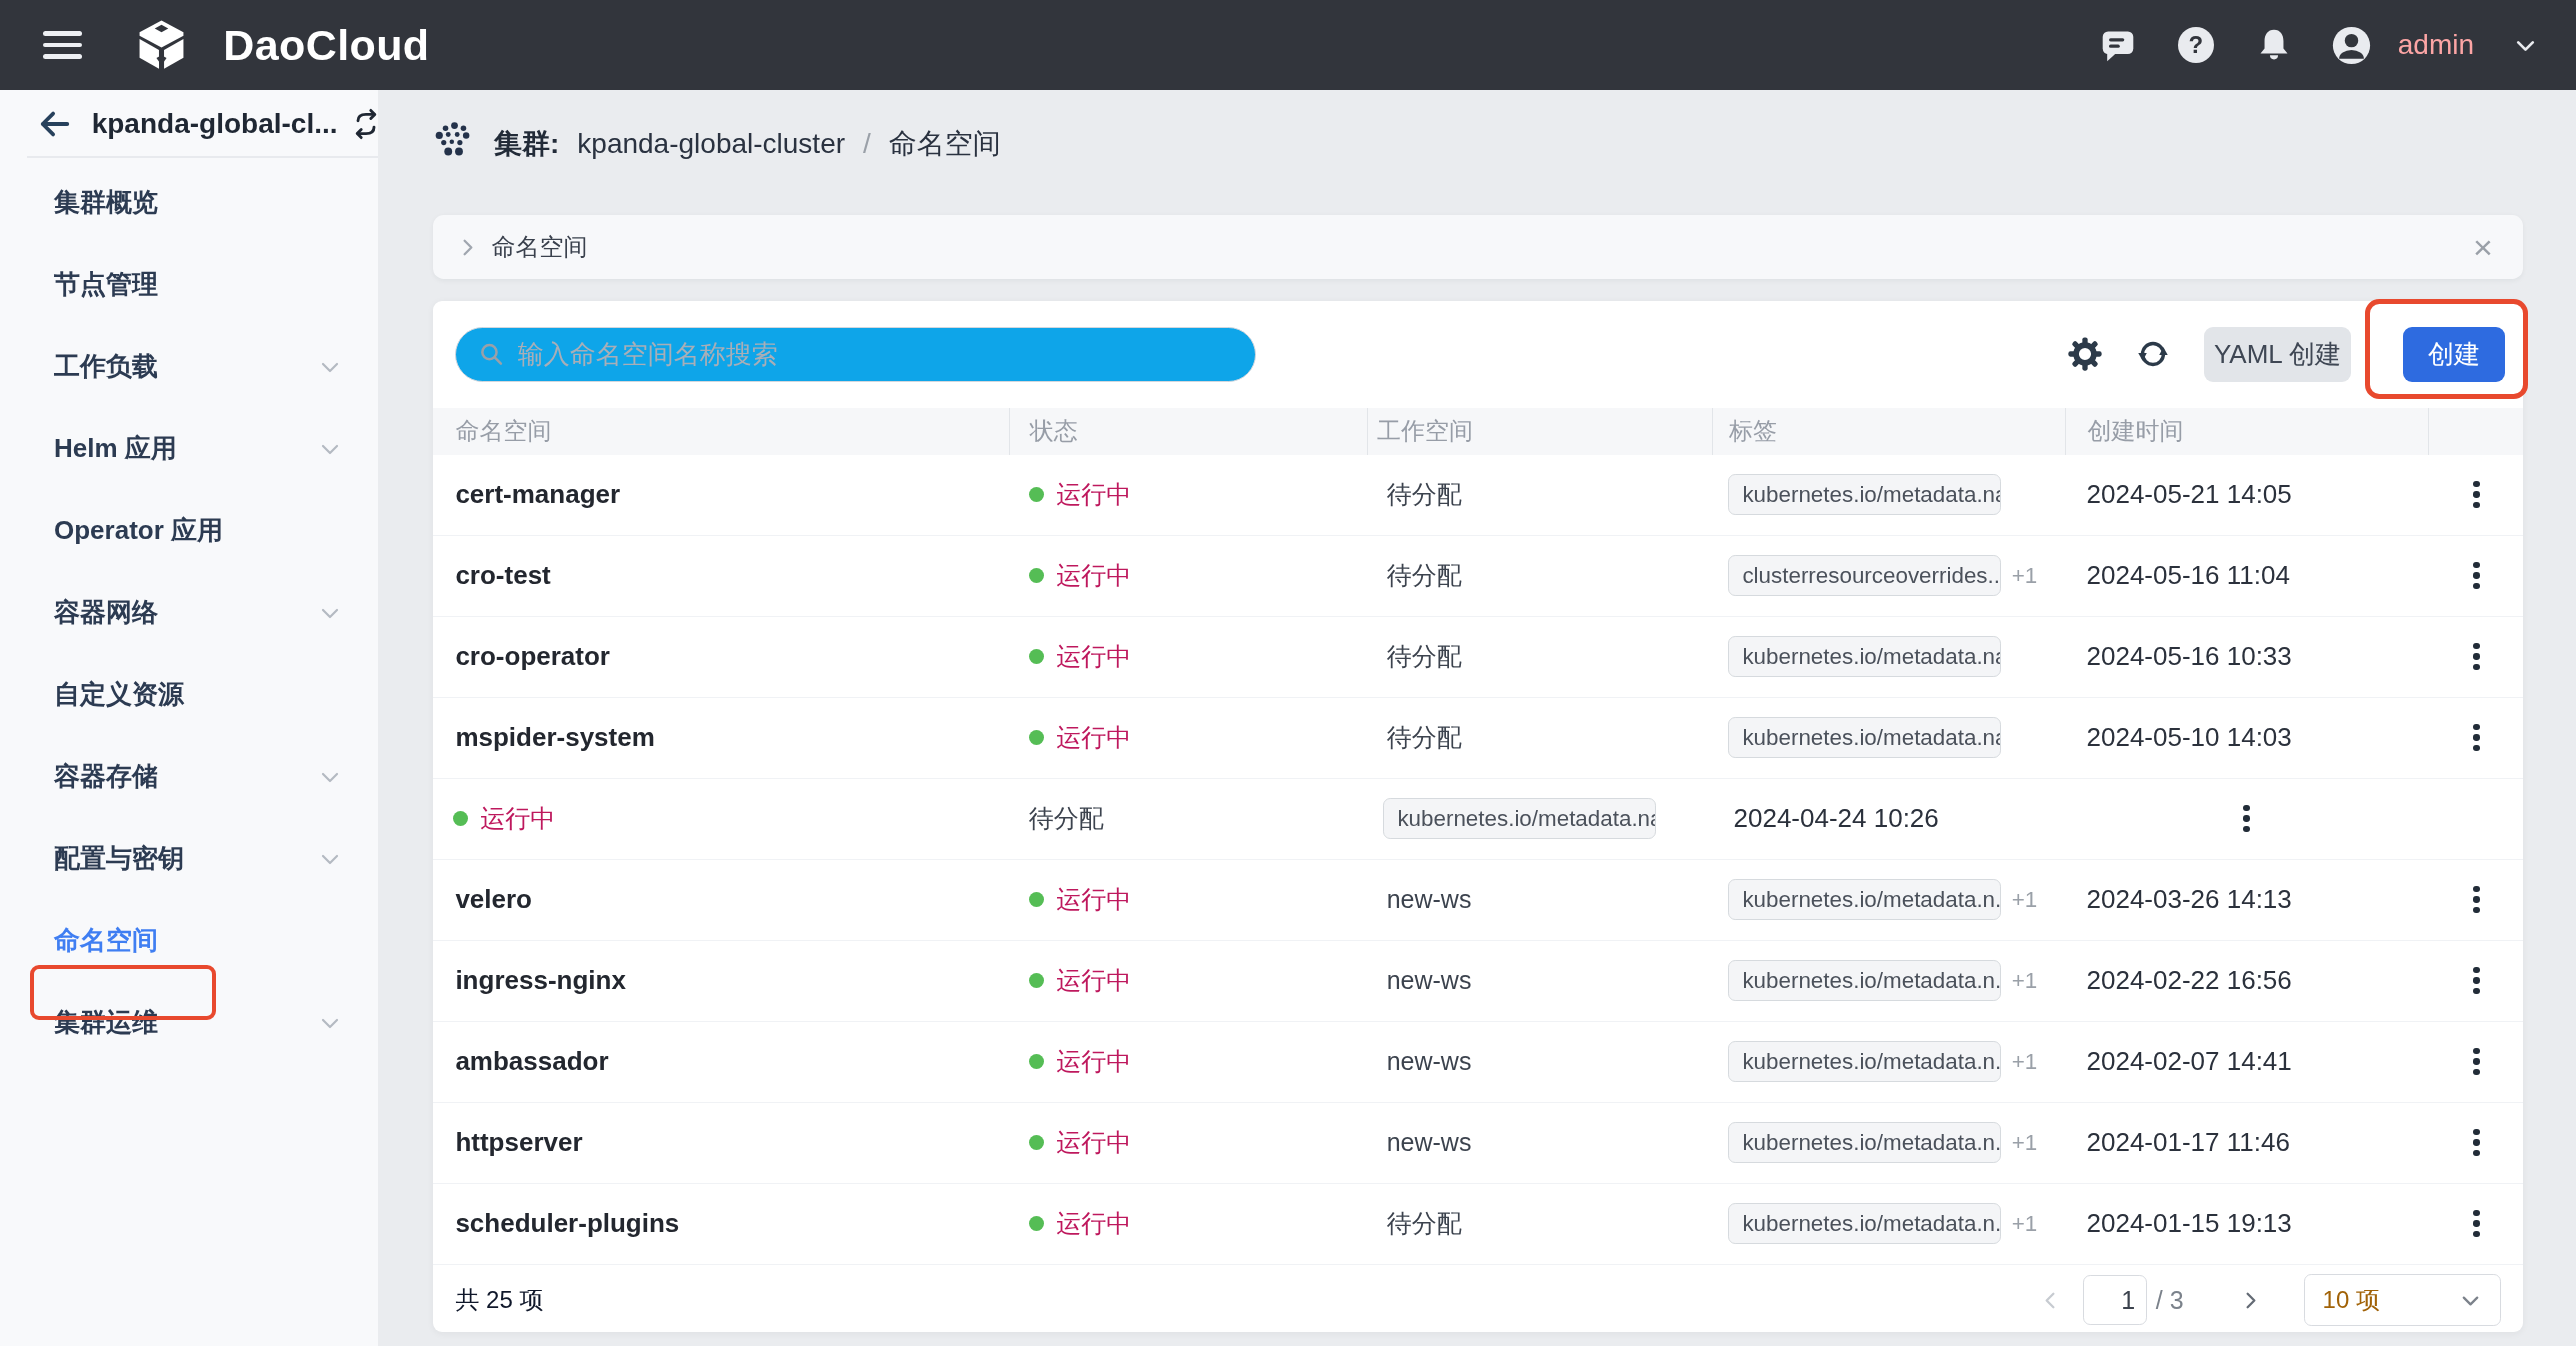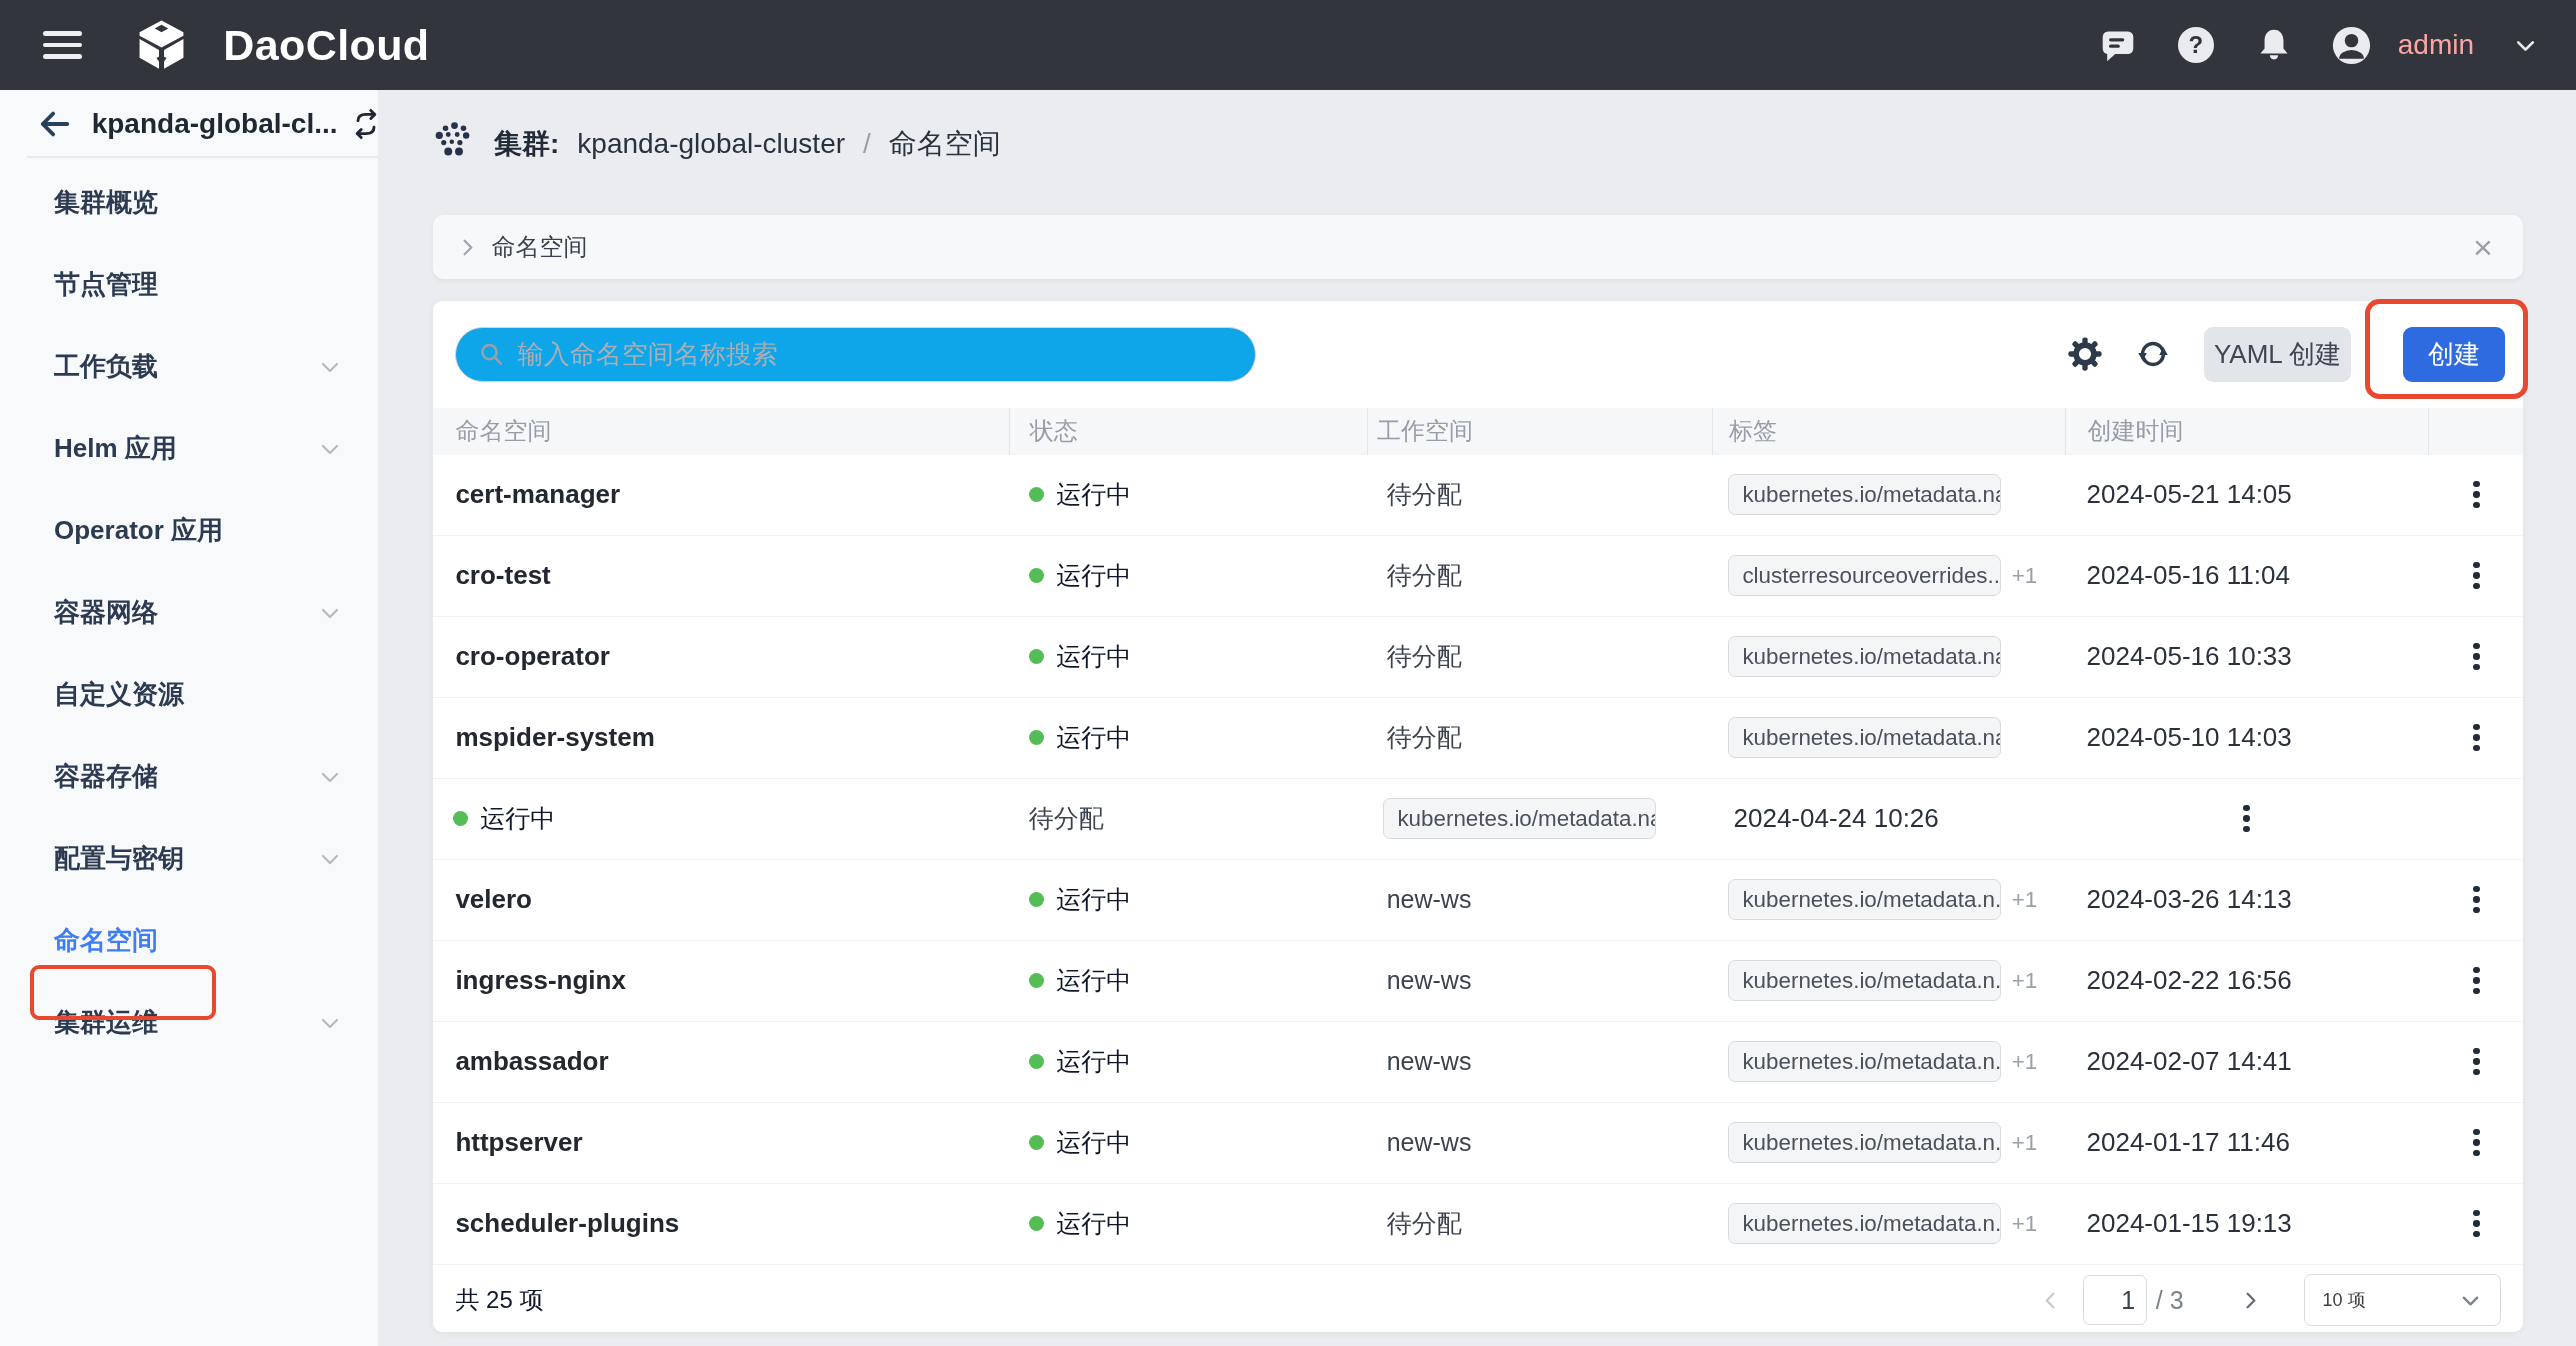"运行中" .status-text { color: #0f172a -> #be185d }
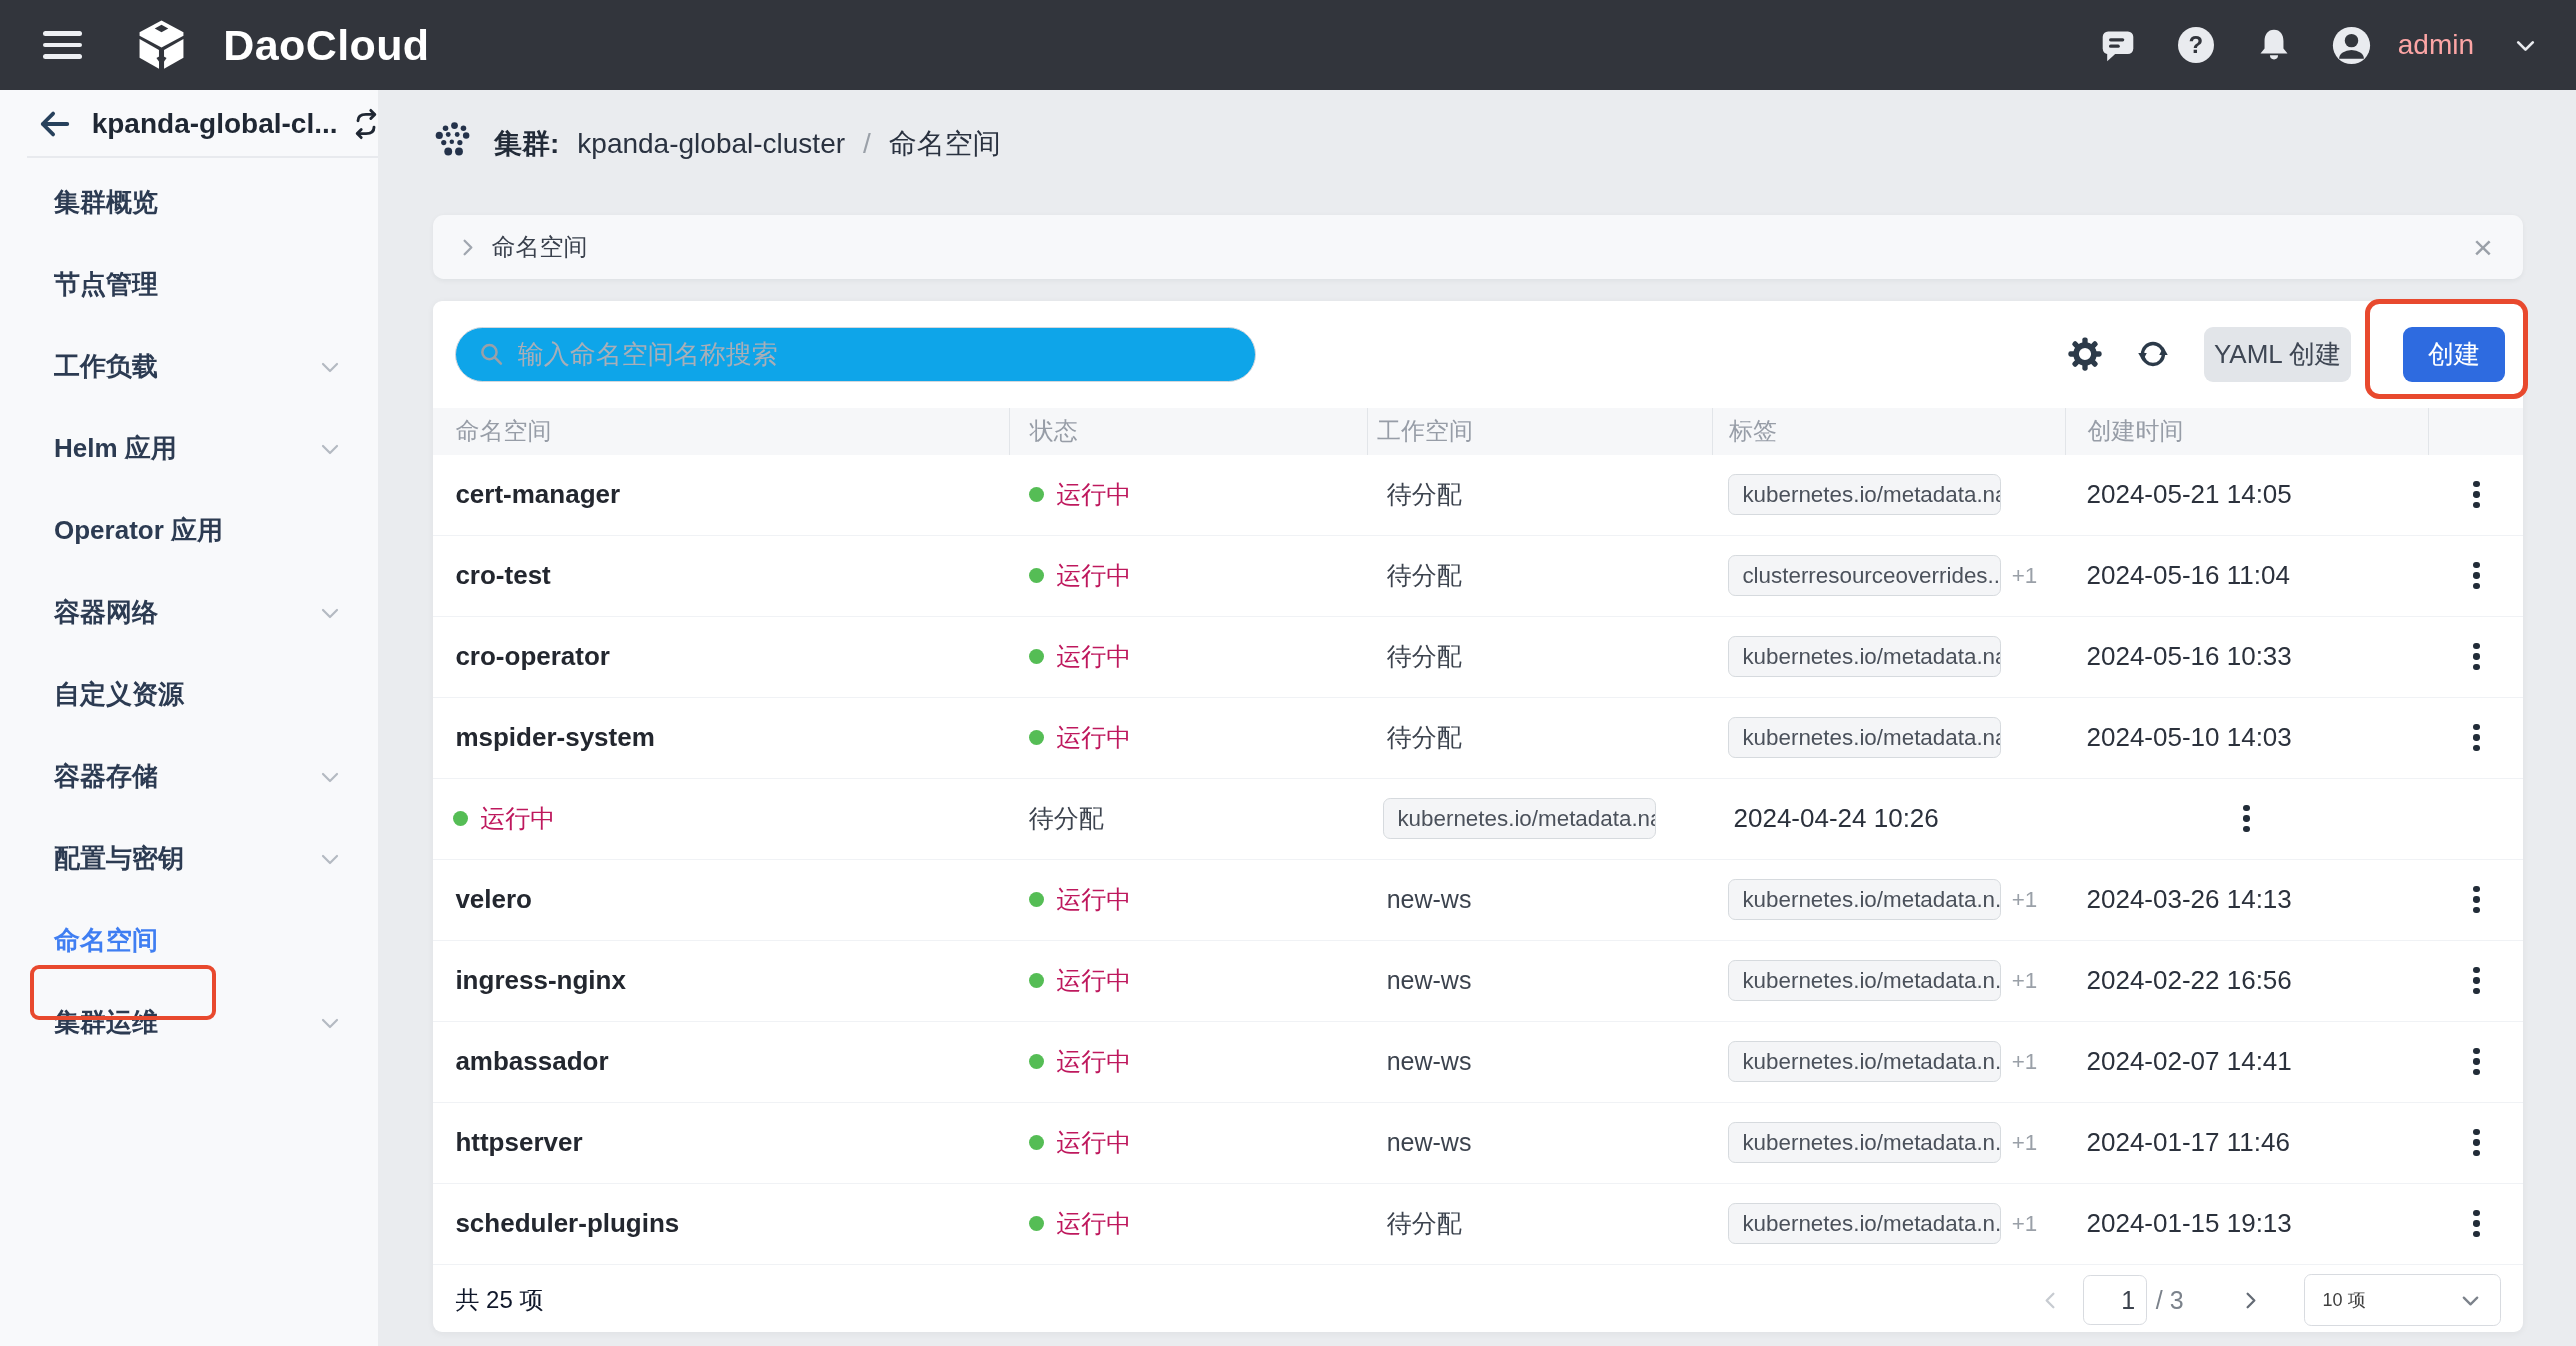"10 项" .size-label { color: #404040 -> #a16207; font-size: 18px -> 24px }
